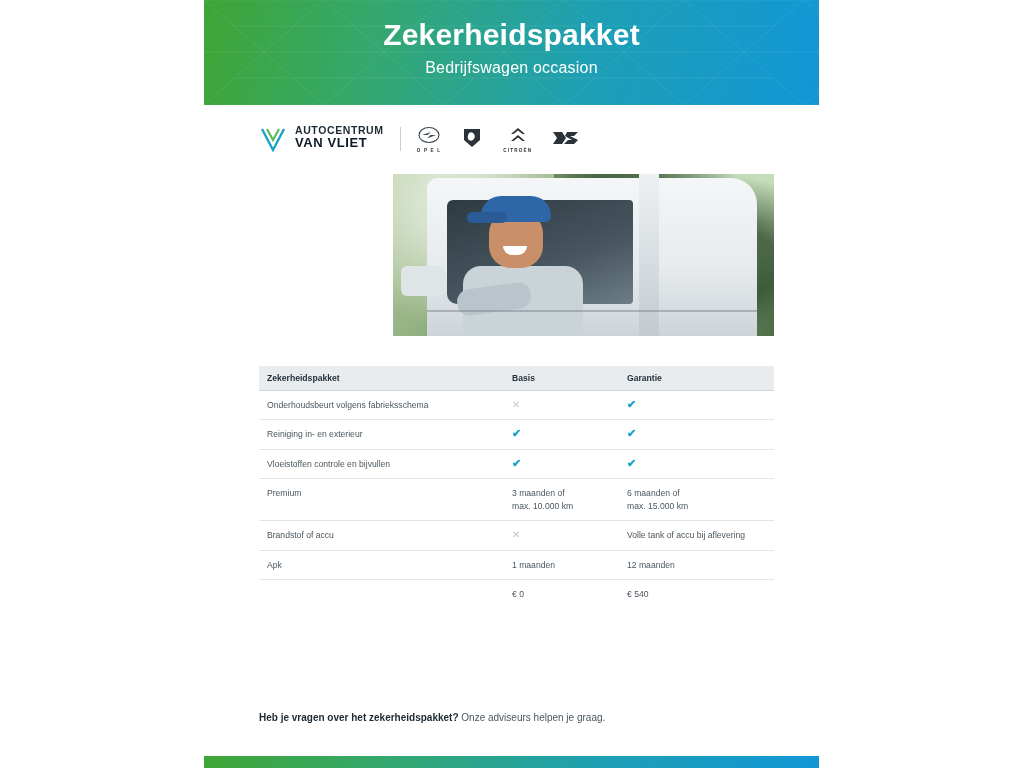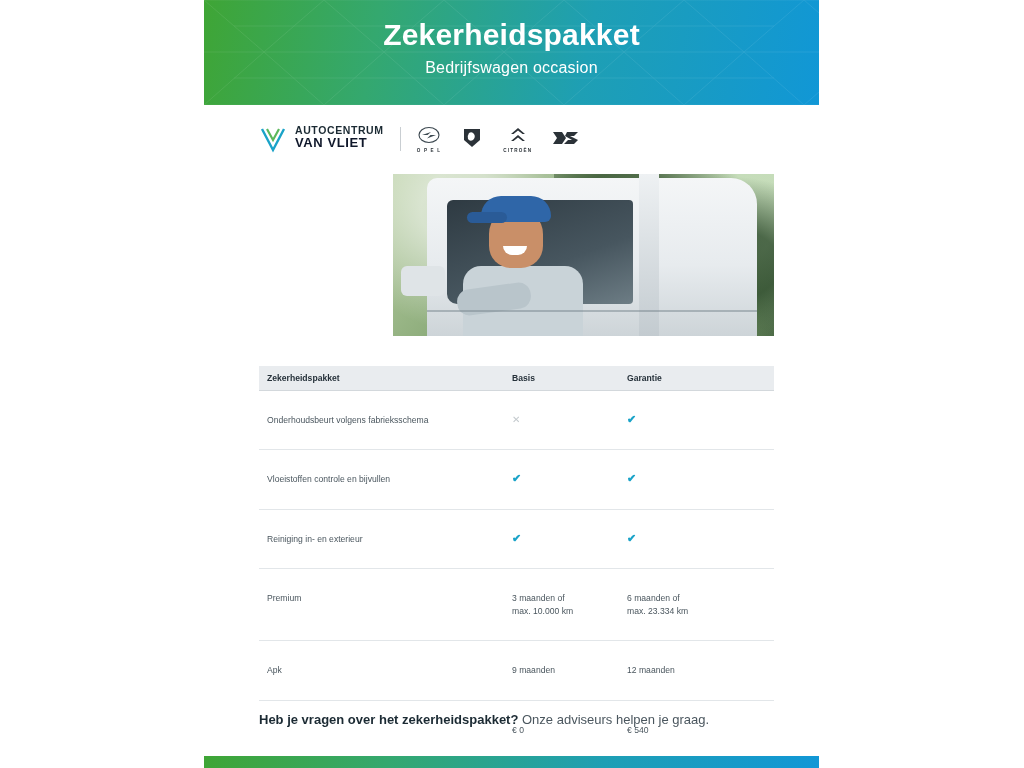"Onderhoudsbeurt volgens fabrieksschema" table.pkg td { padding: 23px 8px -> 8px 8px }
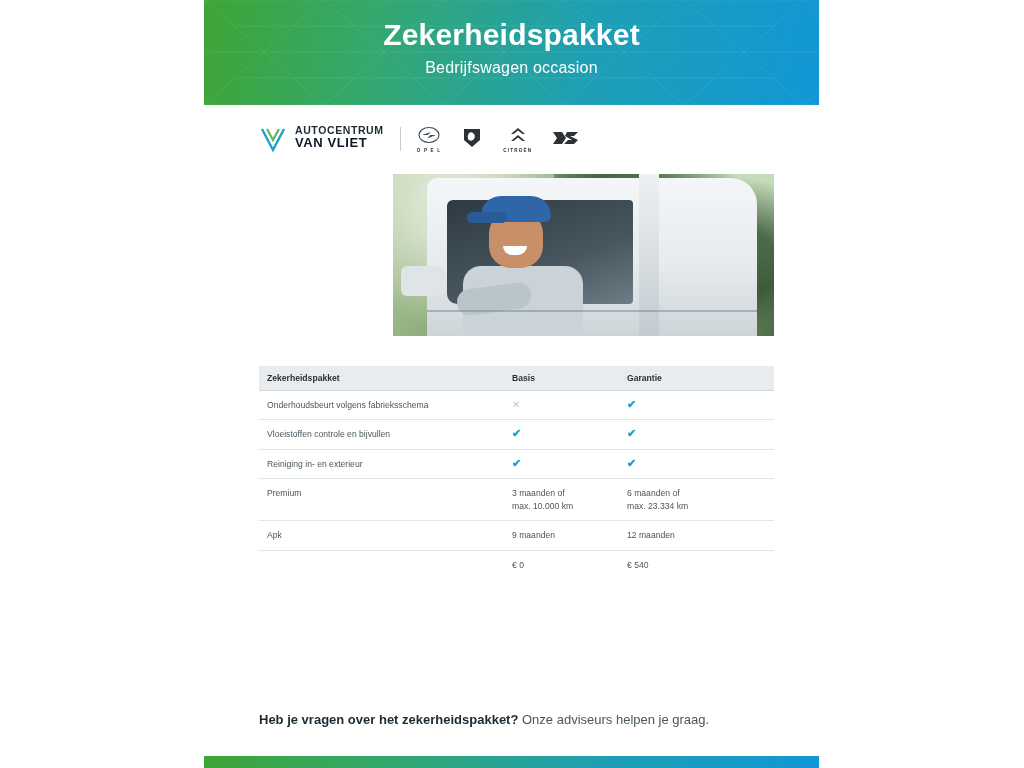"Vloeistoffen controle en bijvullen" tr { order: before "Reiniging in- en exterieur" -> after "Reiniging in- en exterieur" }
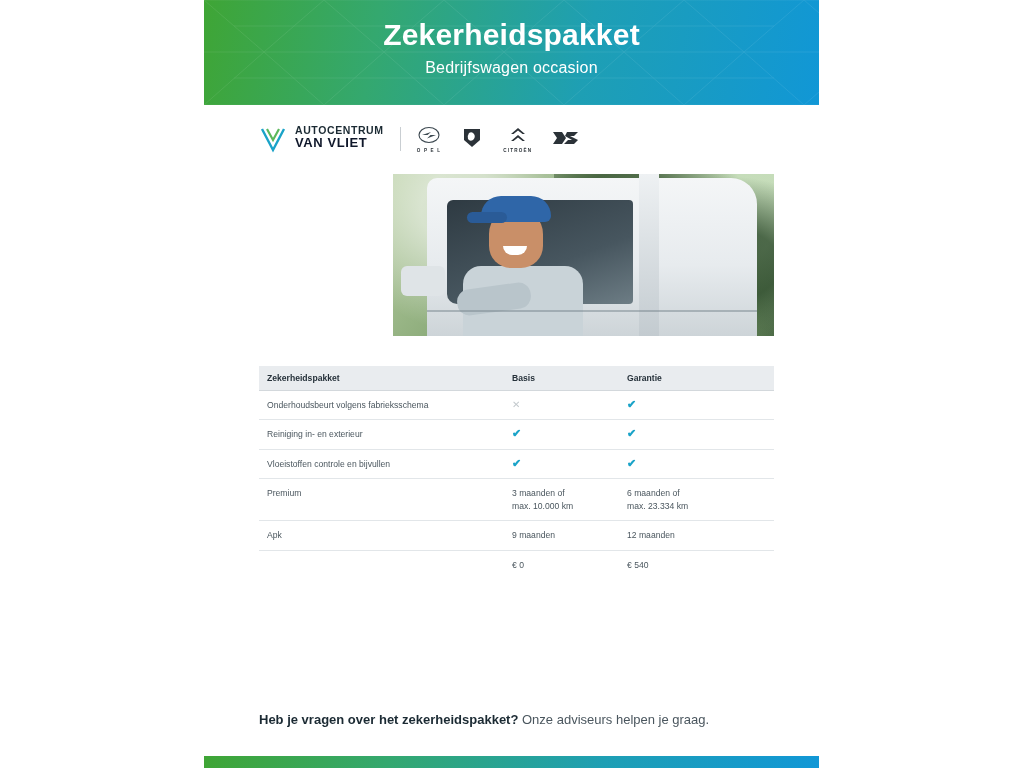"6 maanden of" td.nowrap-lines { text: 23.334 -> 15.000 }
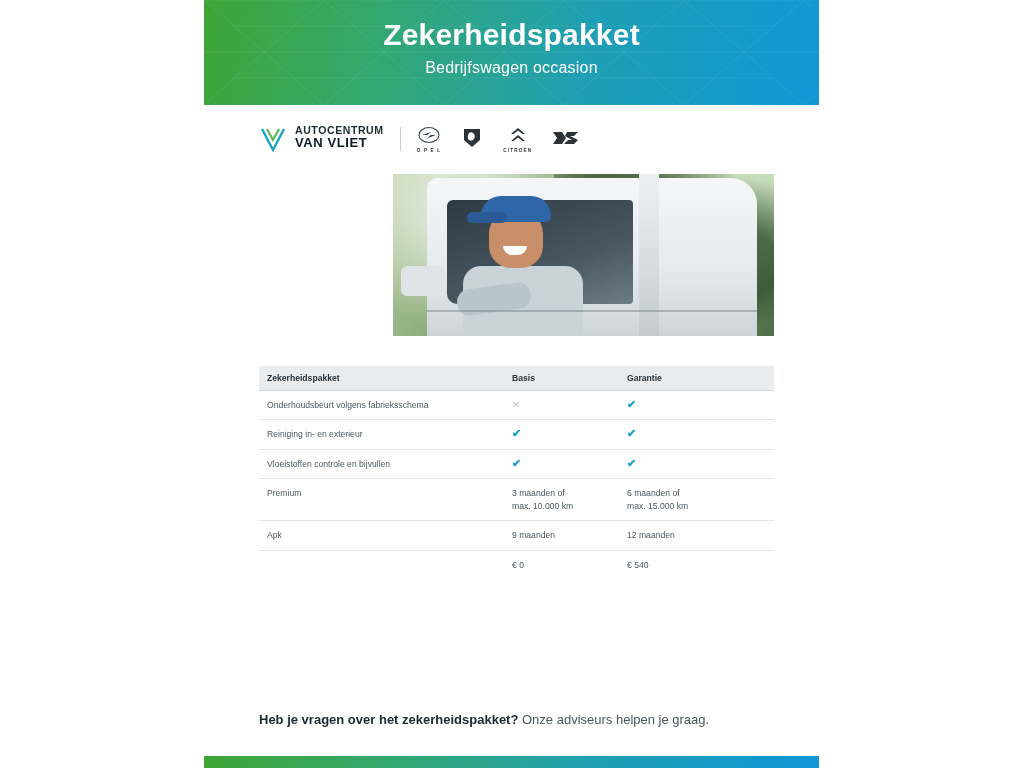"Brandstof of accu" tr { html: none -> <tr> <td>Brandstof of accu</td> <td><span>✕</span></td> <td>Volle tank of accu bij aflevering</td> </tr> }
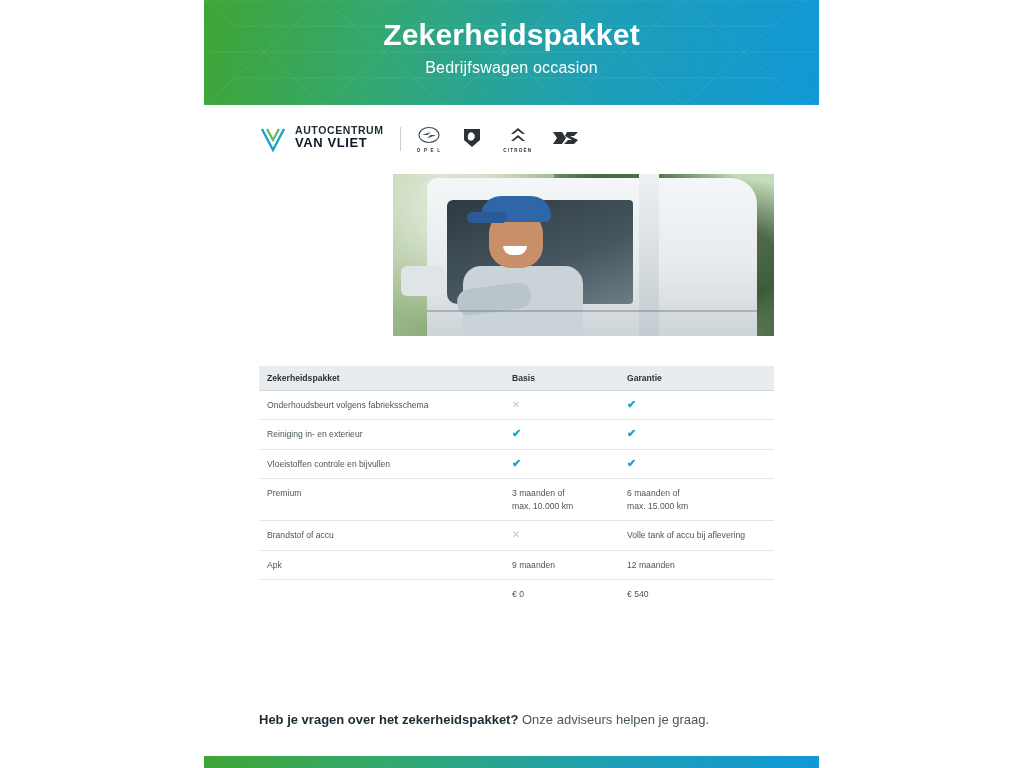"9 maanden" td { text: 9 -> 1 }
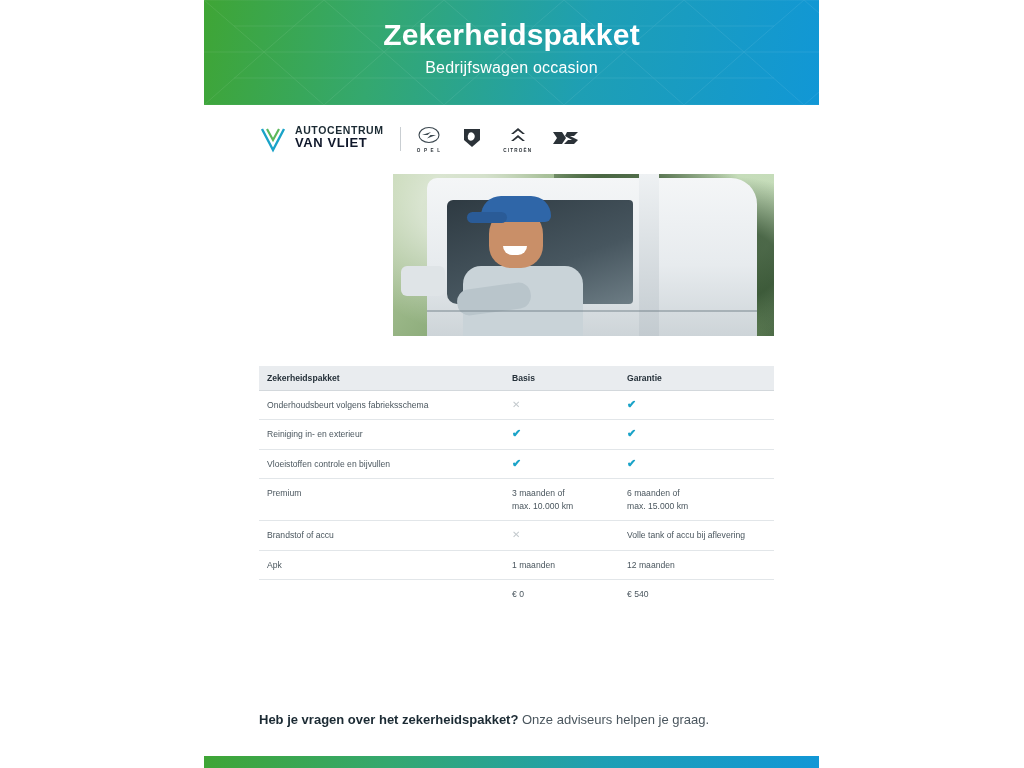"Heb je vragen over het" .footer-q { font-size: 13px -> 10px }
